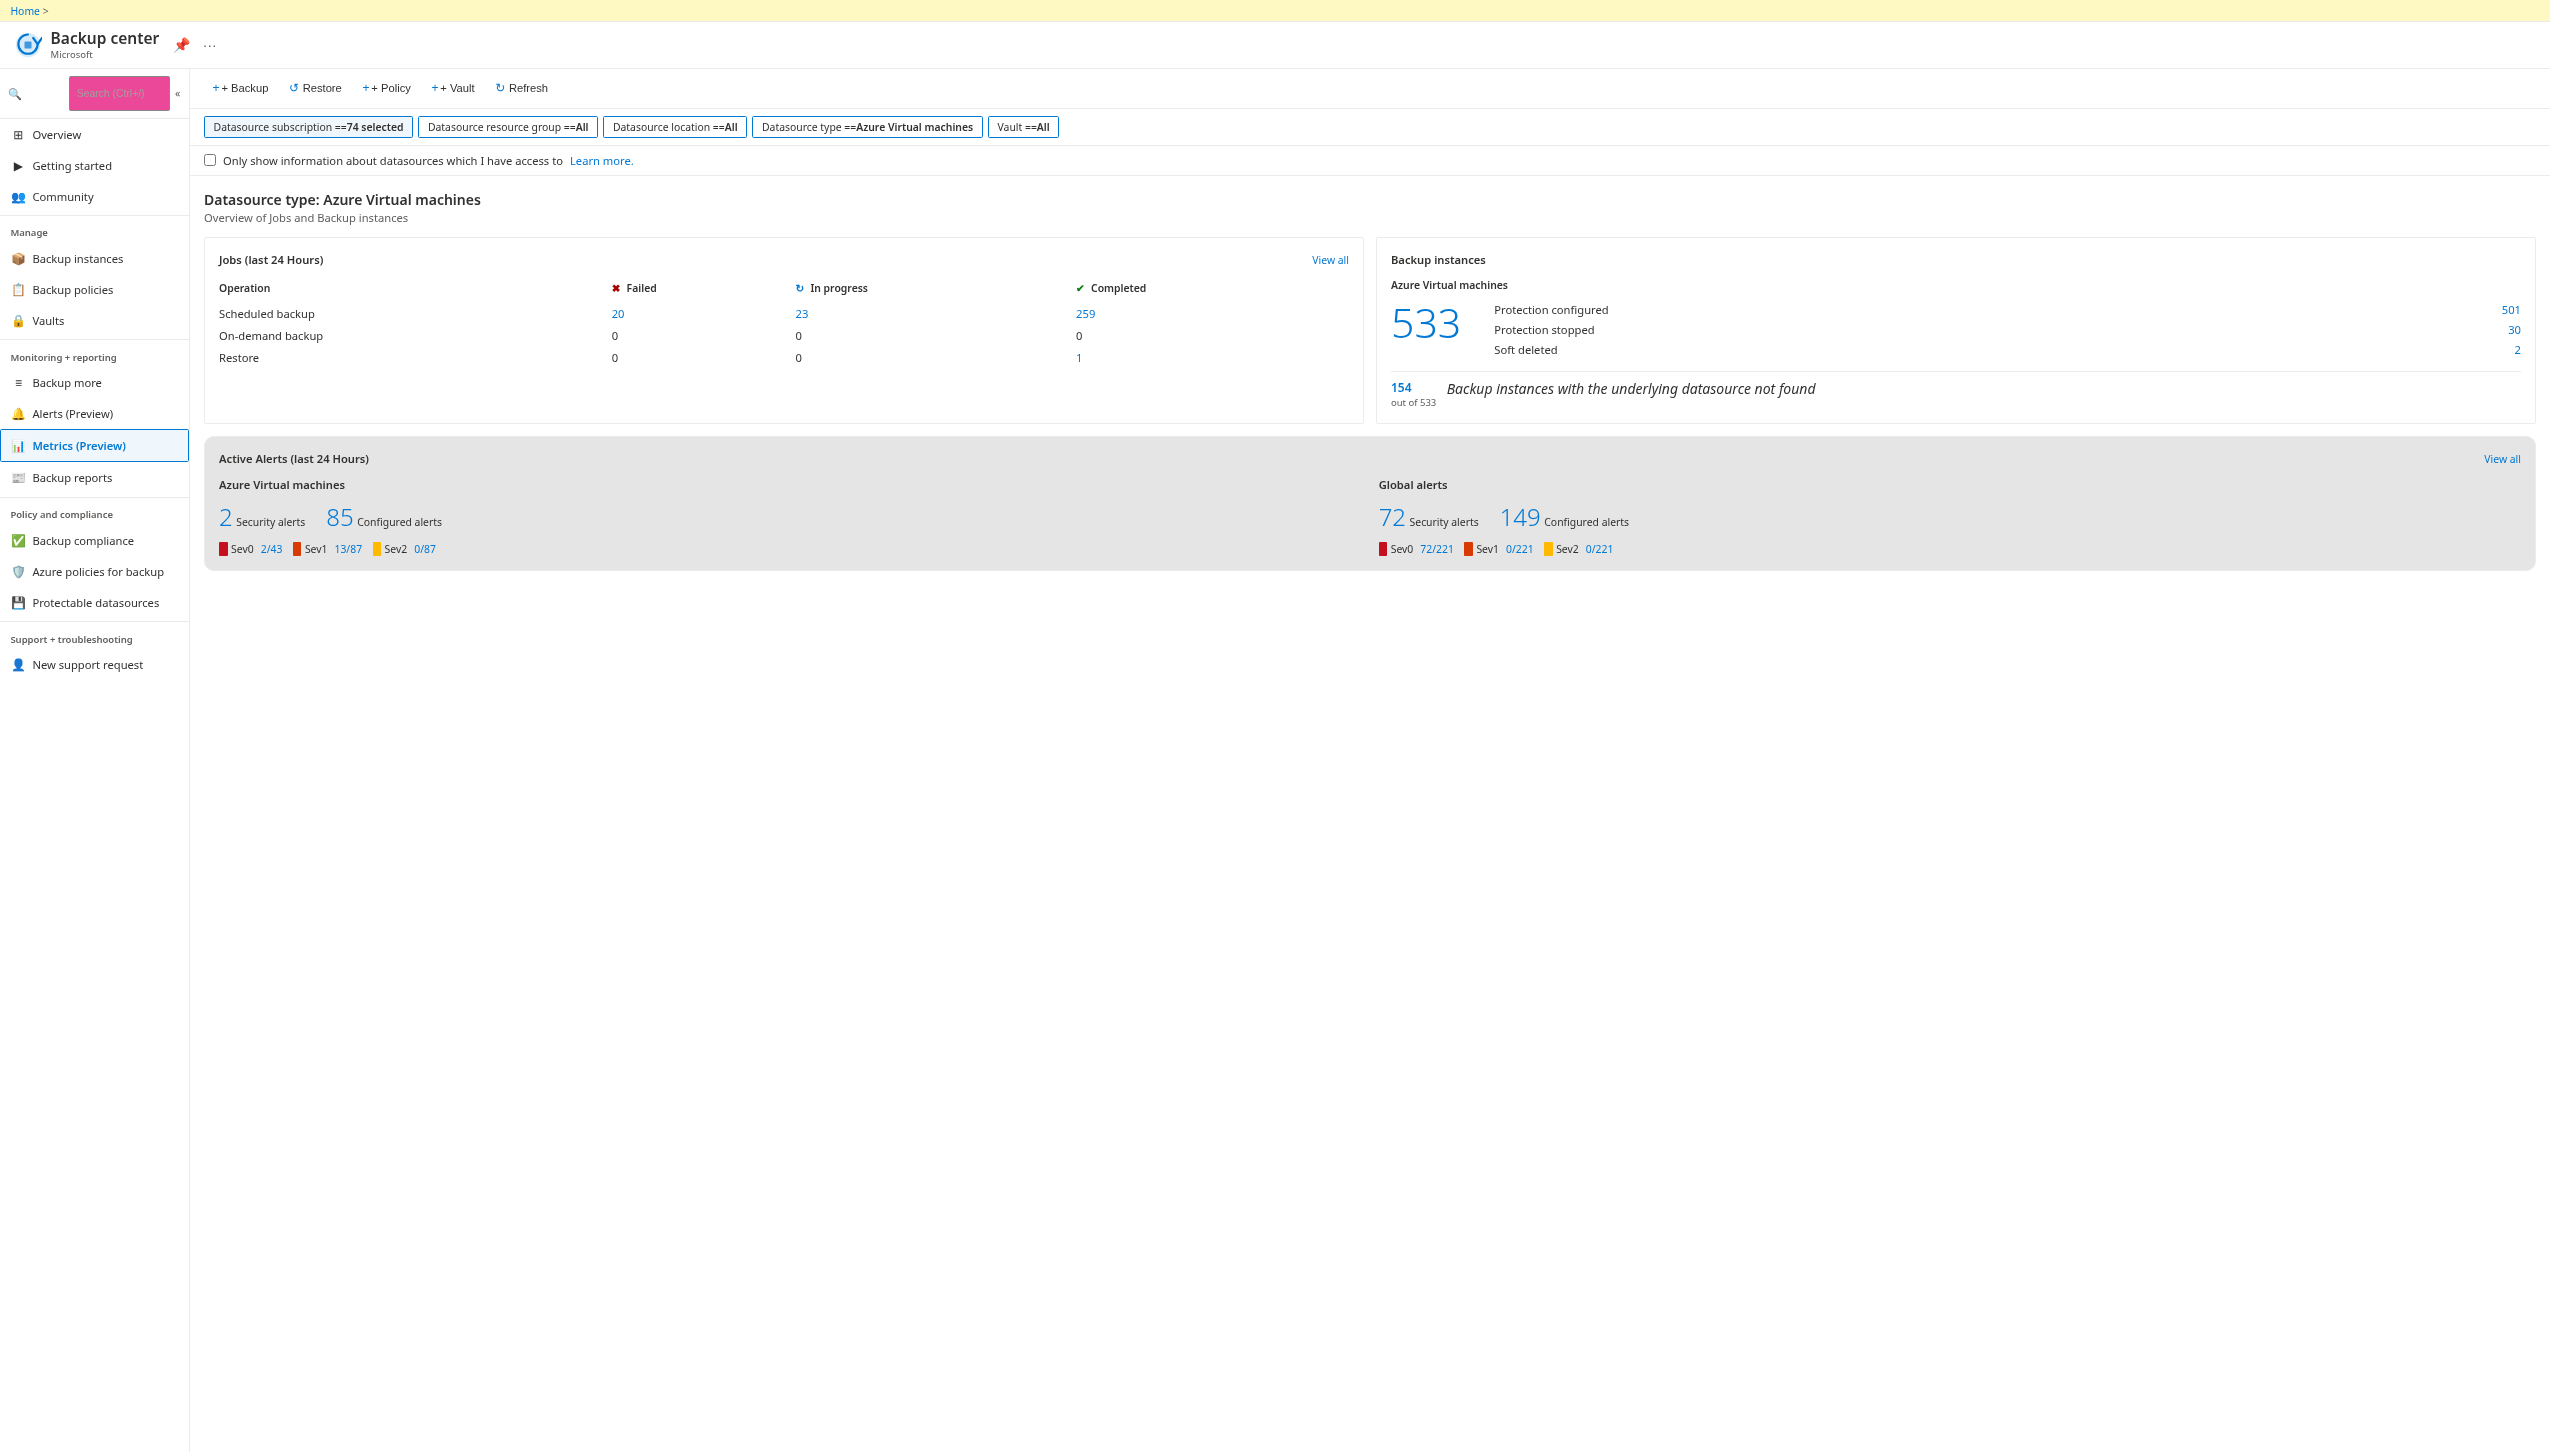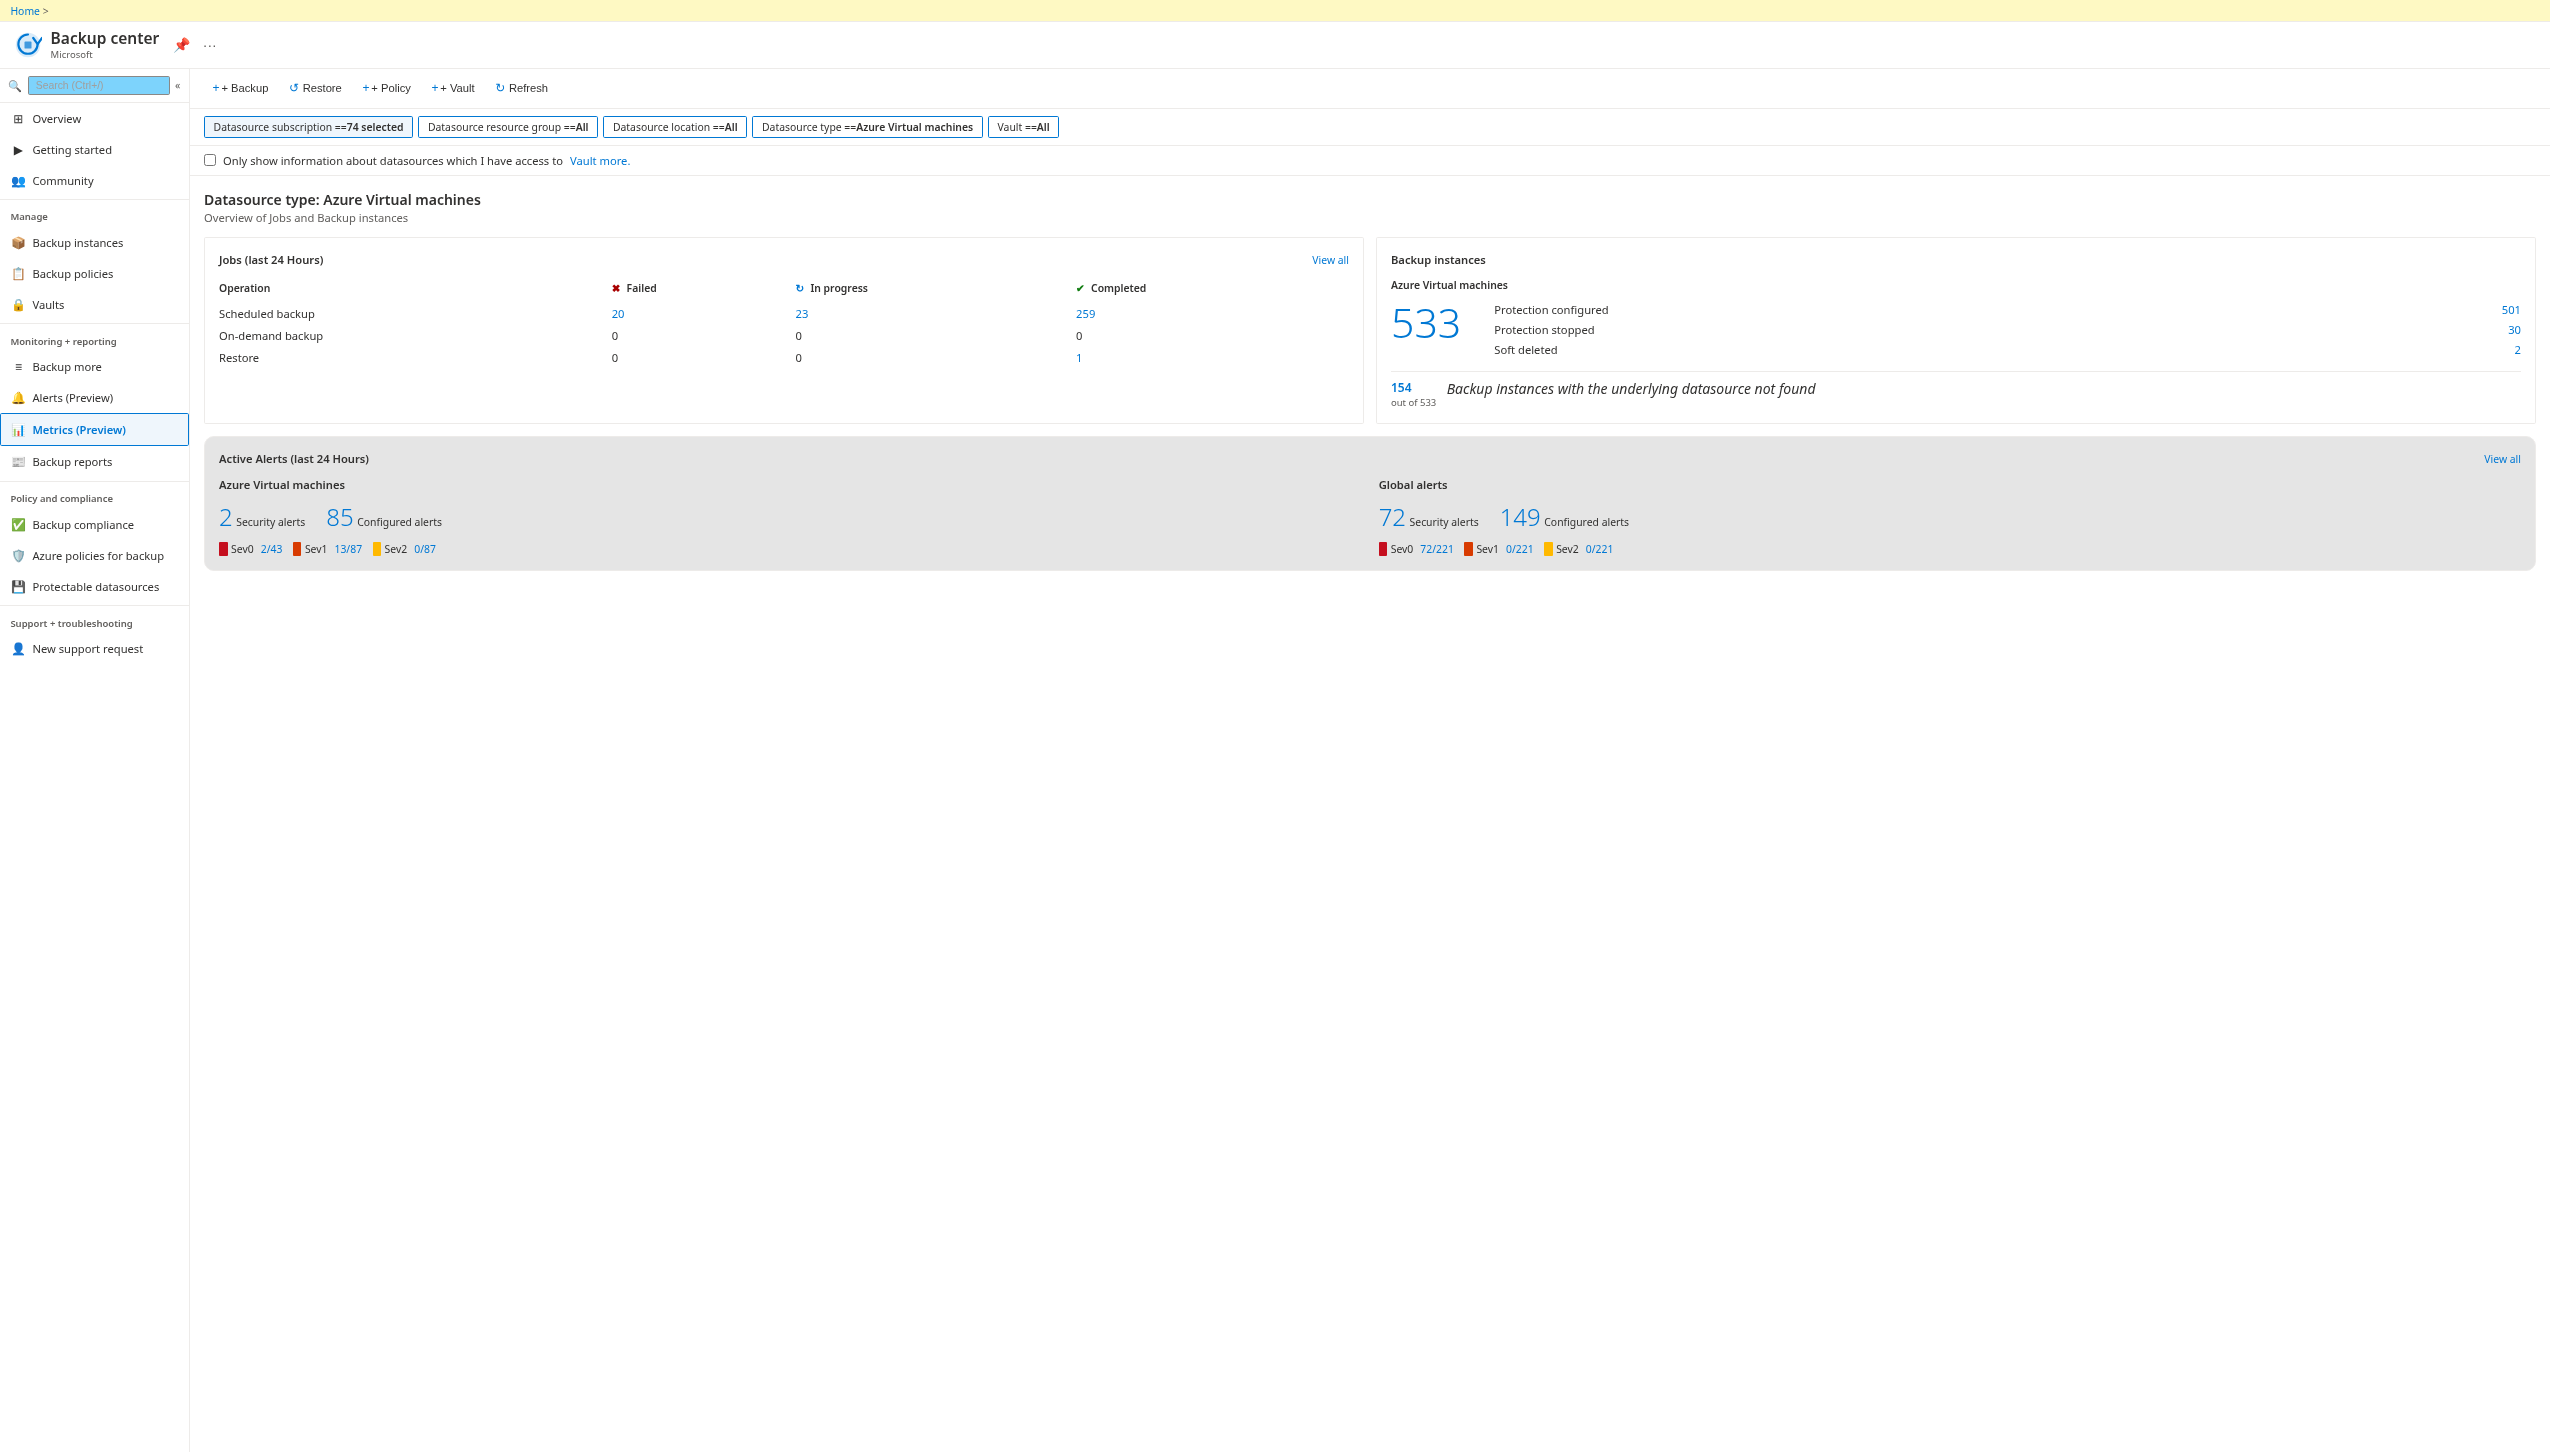"Search (Ctrl+/)" .sidebar-search-input { background: #7dd3fc -> #ec4899; margin-left: none -> 41px; padding: 3px 7px -> 11px 7px }
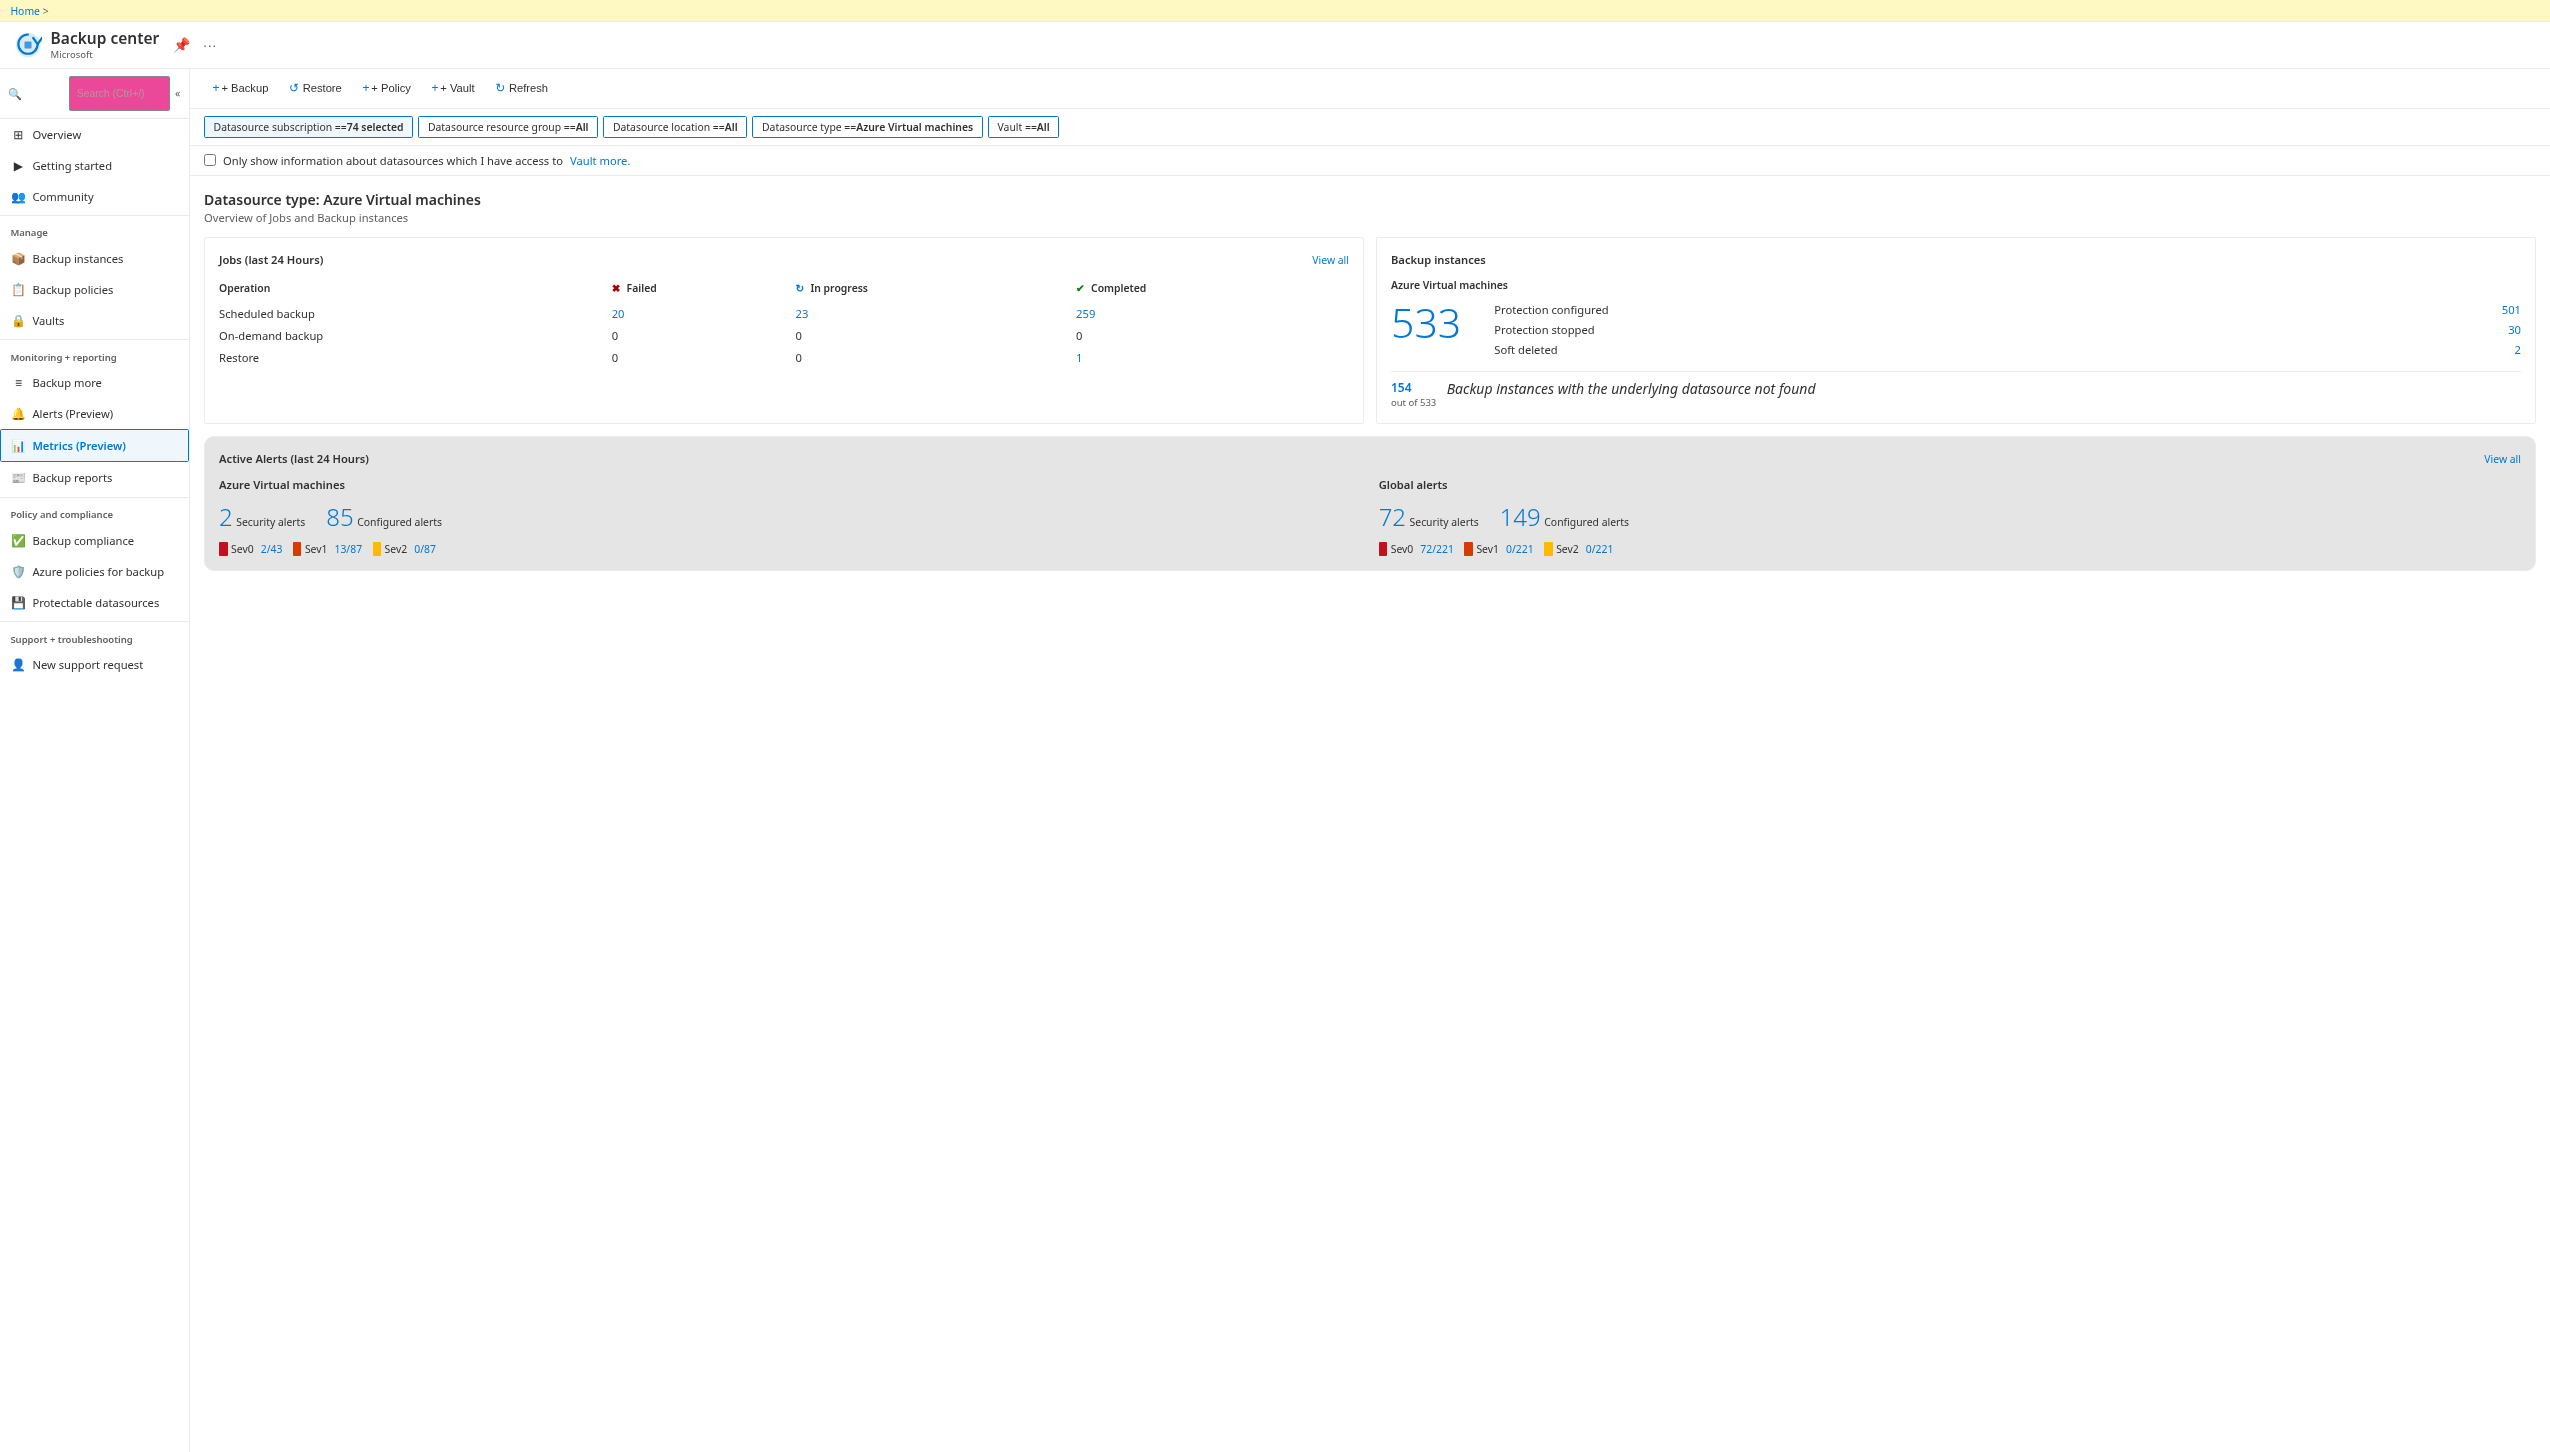"Vault more." a.learn-more { text: Vault -> Learn }
